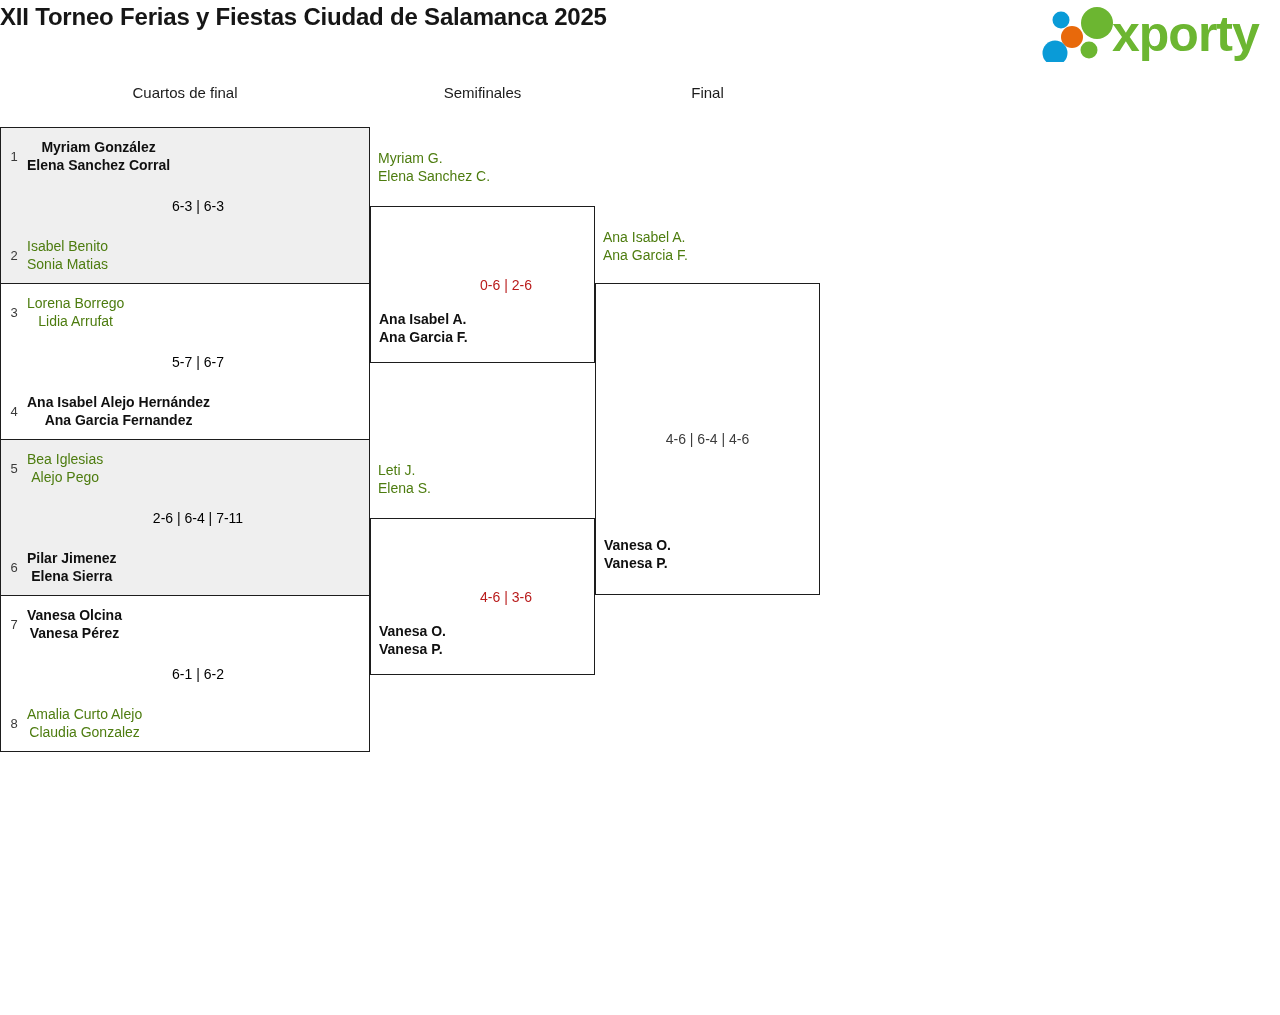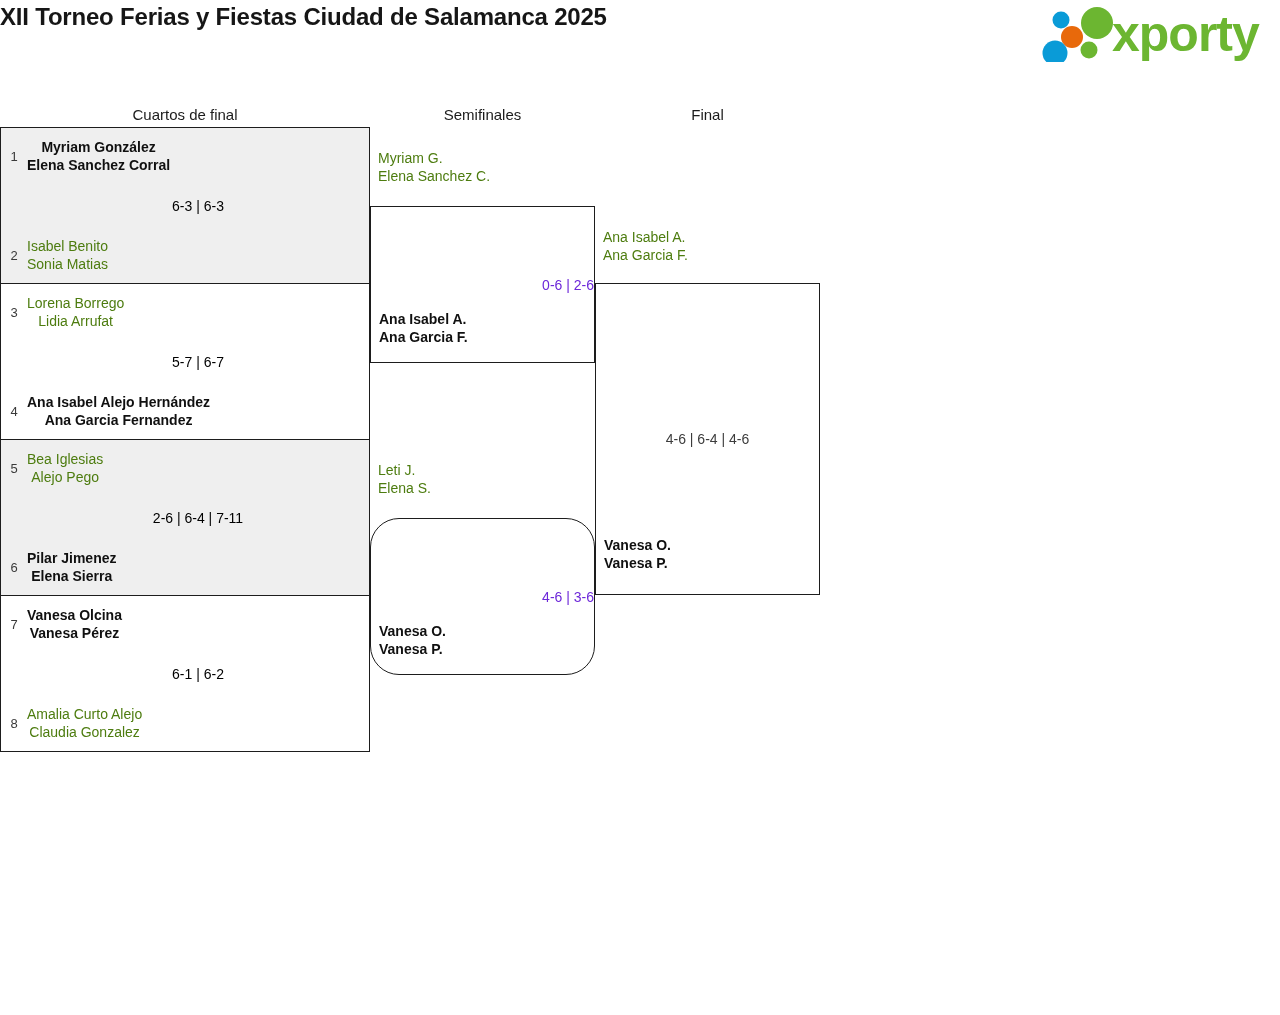"Cuartos de final" #round-headers { top: 106px -> 84px }
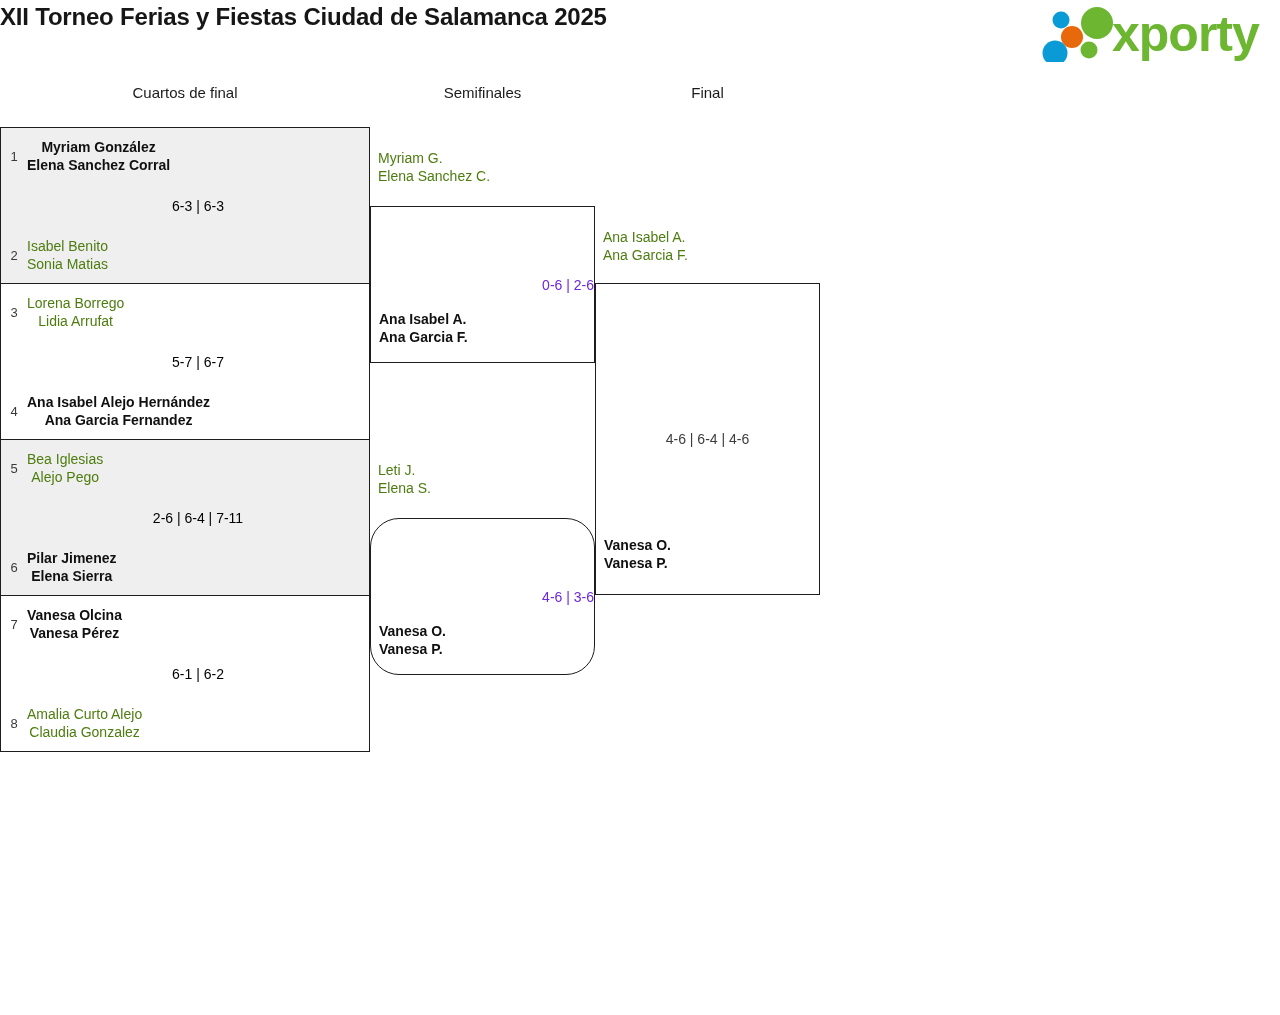"0-6 | 2-6" .sf .score { color: #6d28d9 -> #b91c1c; text-align: right -> center }
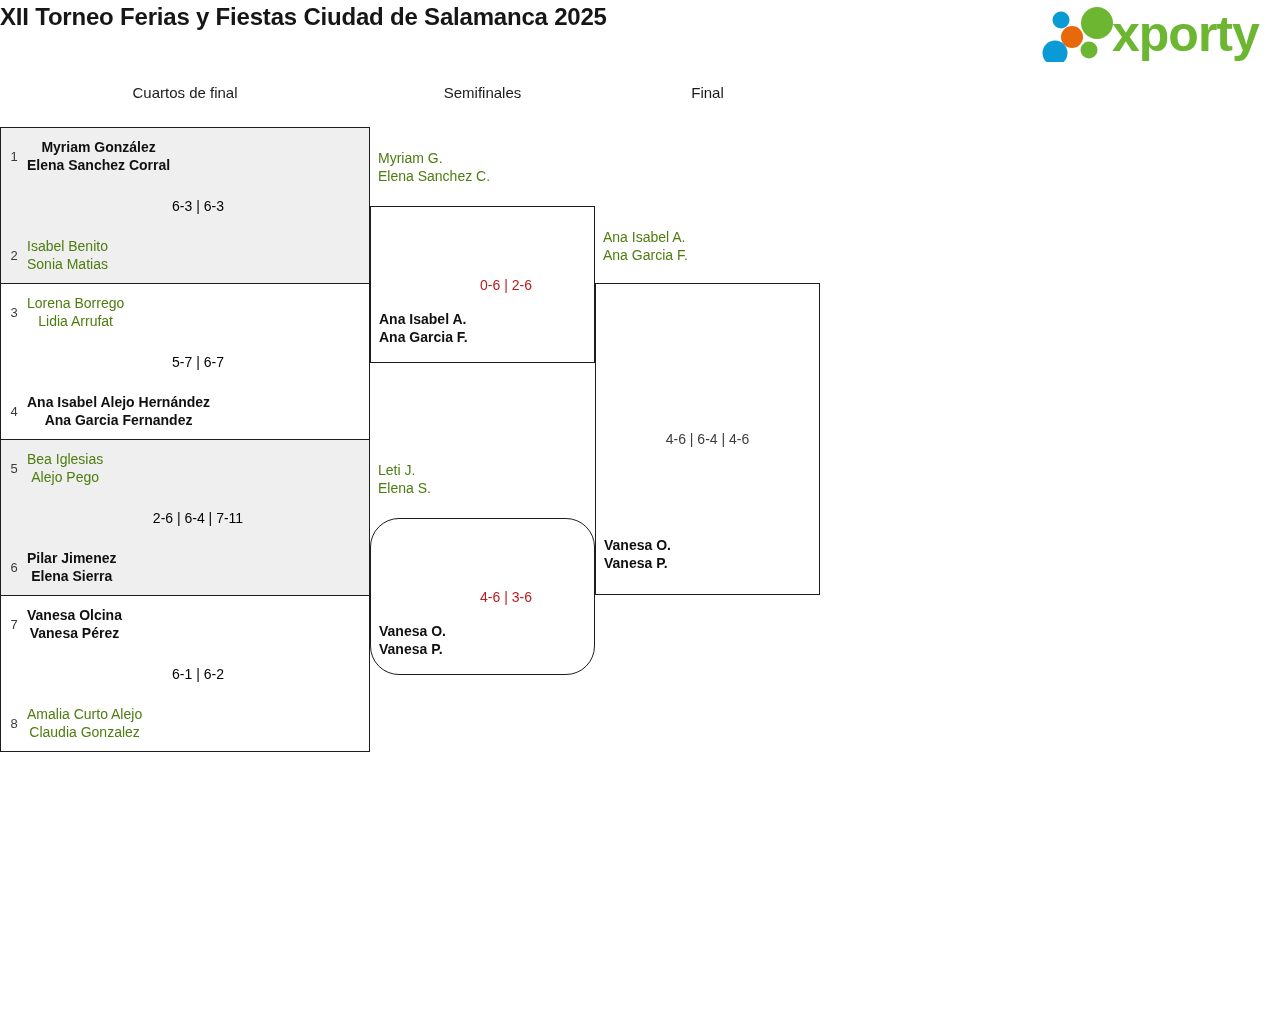"4-6 | 3-6" div.match { border-radius: 29px -> none }
